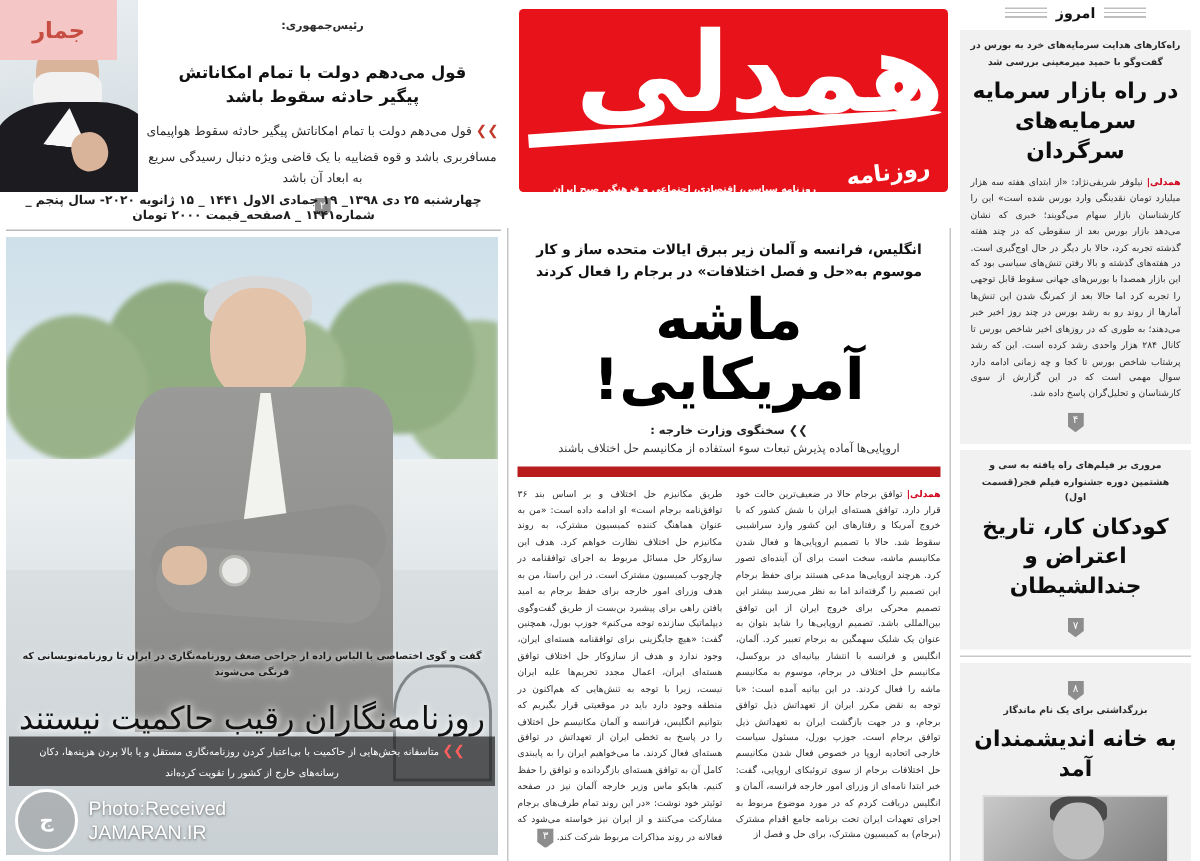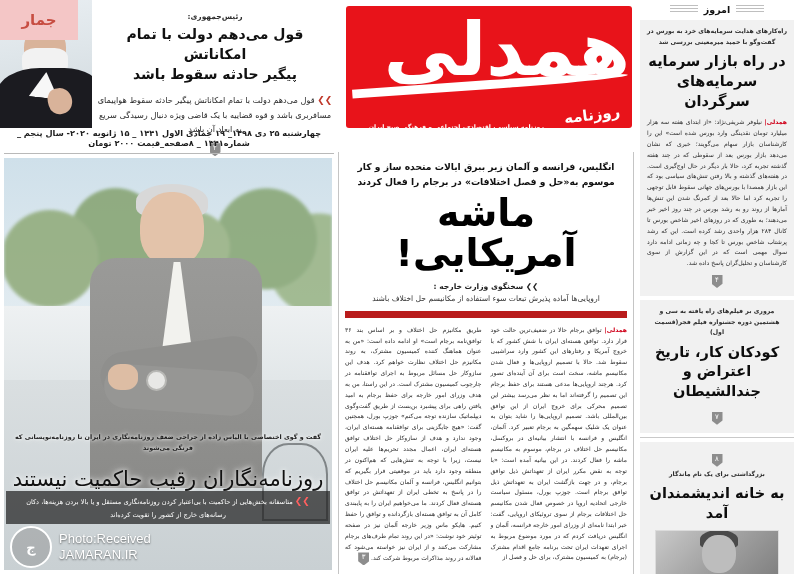"رئیس‌جمهوری:" .pres-kicker { margin-bottom: 4px -> 20px }
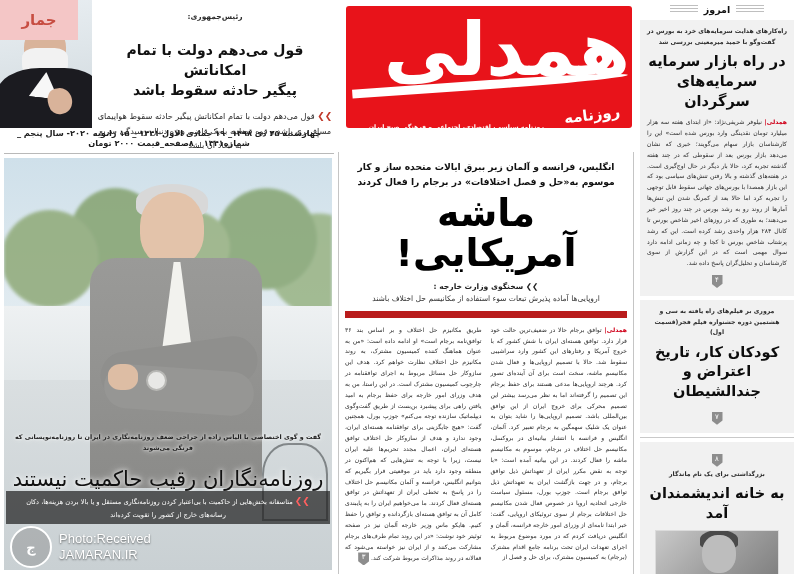"قول می‌دهم دولت با تمام امکاناتش" .pres-head { font-size: 14px -> 11px }
